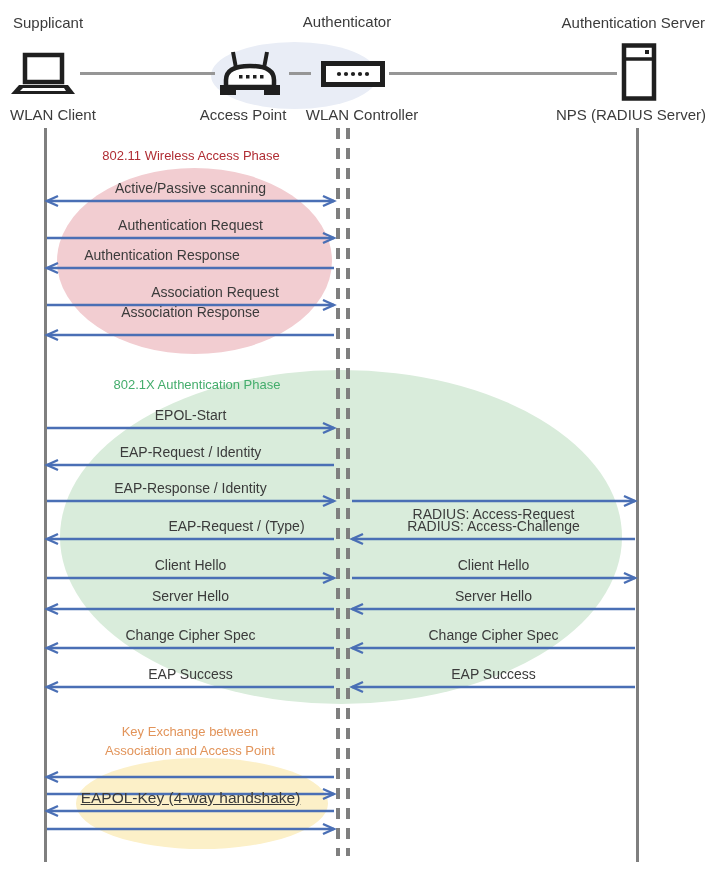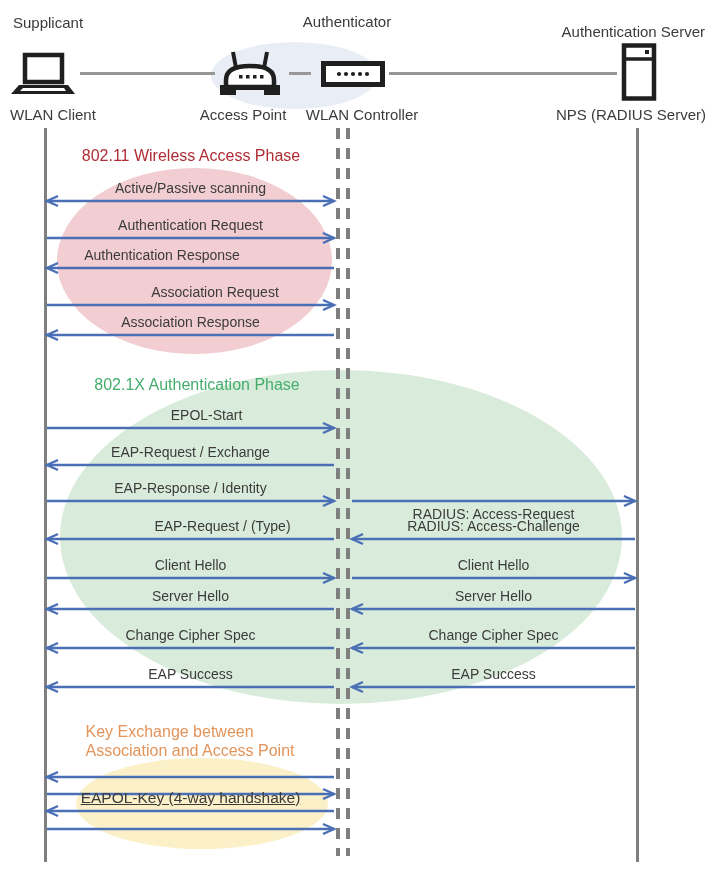"Authentication Server" div.actor-role { top: 23px -> 14px }
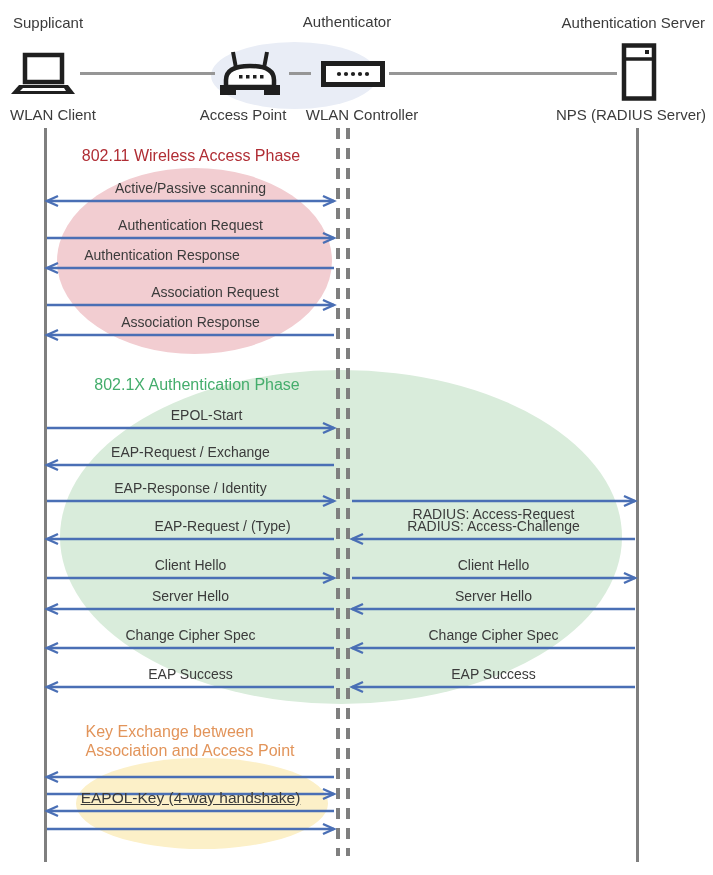"802.11 Wireless Access Phase" .phase-title { font-size: 16px -> 13px; text-align: left -> center }
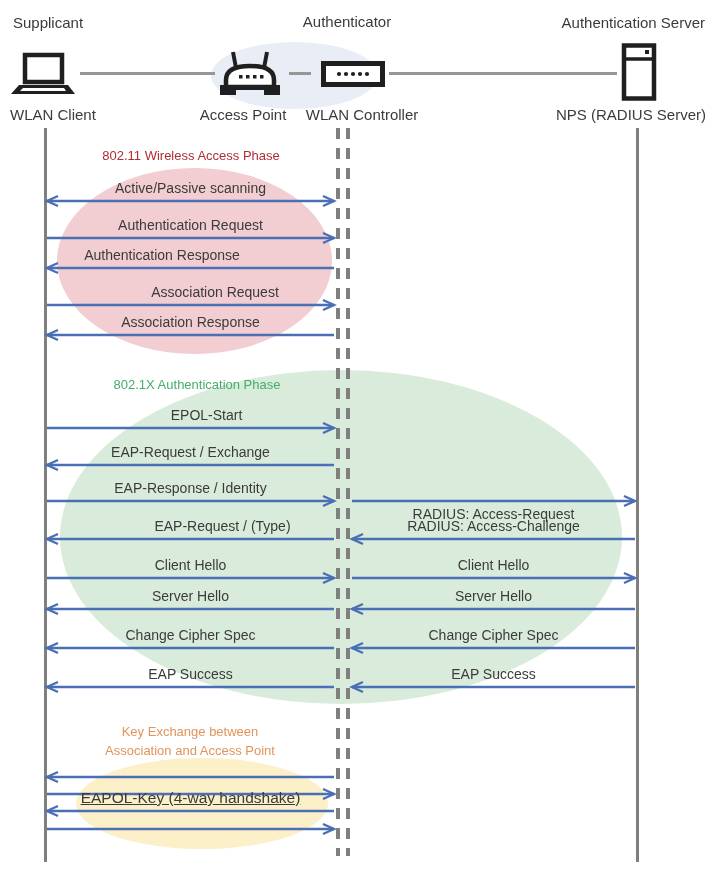"Association Response" div.msg-label { top: 313px -> 303px }
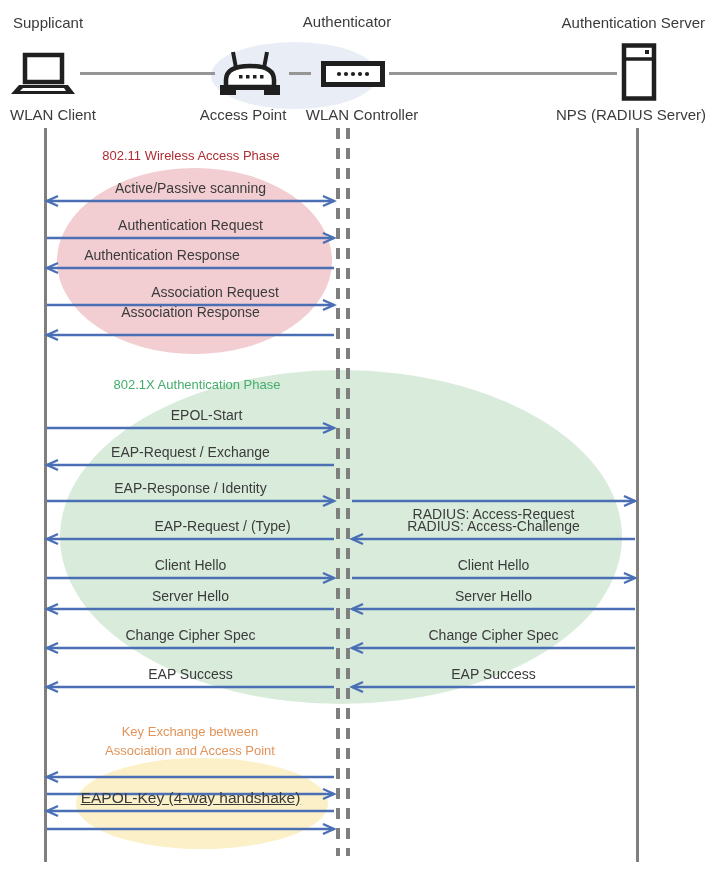"EPOL-Start" div.msg-label { padding-left: 16px -> none }
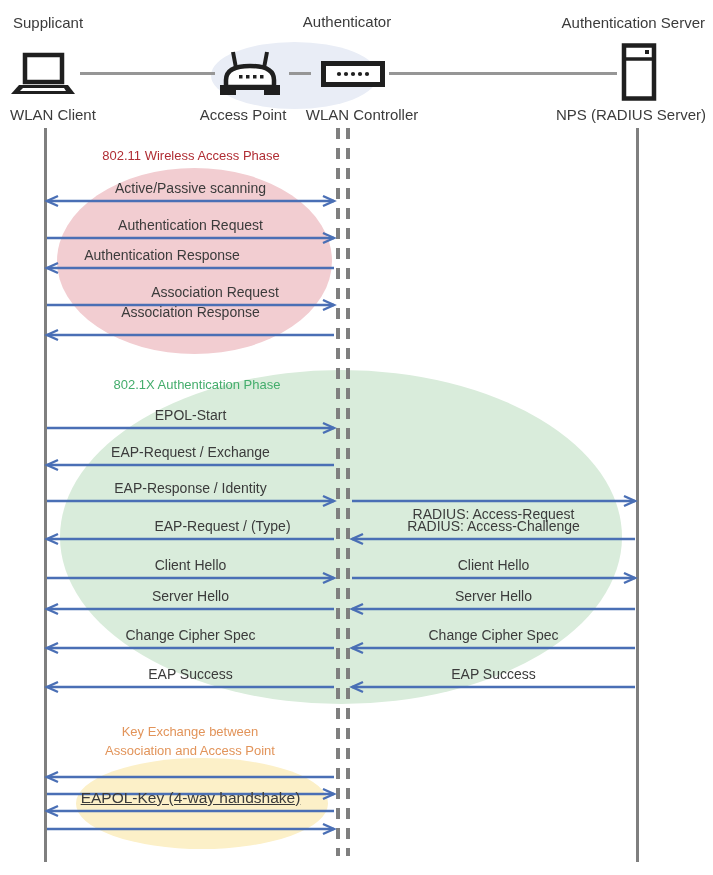"EAP-Request / Exchange" div.msg-label { text: Exchange -> Identity }
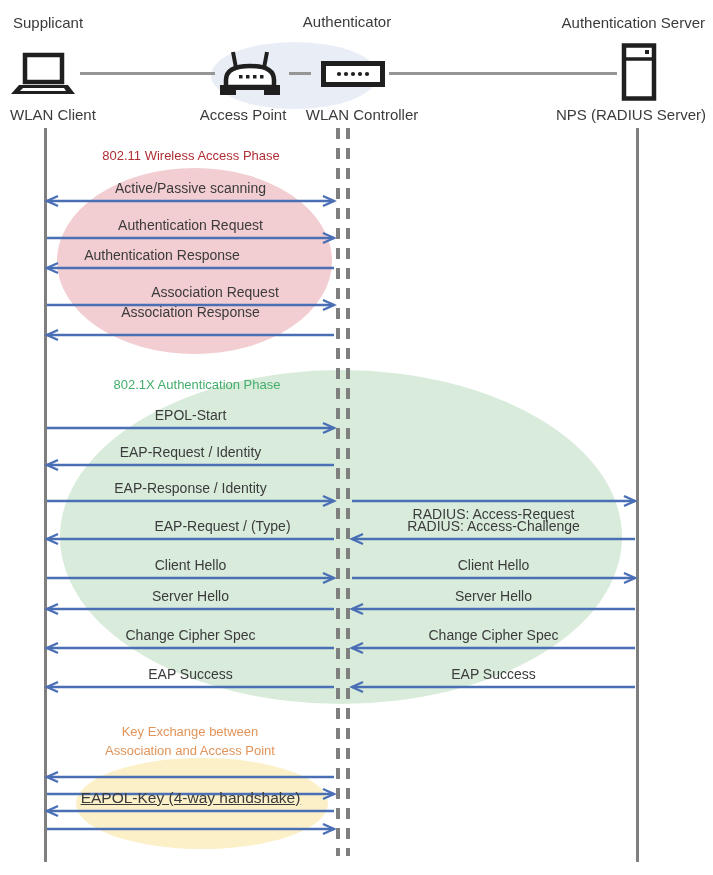"EAP-Request / (Type)" div.msg-label { left: 45px -> 59px }
